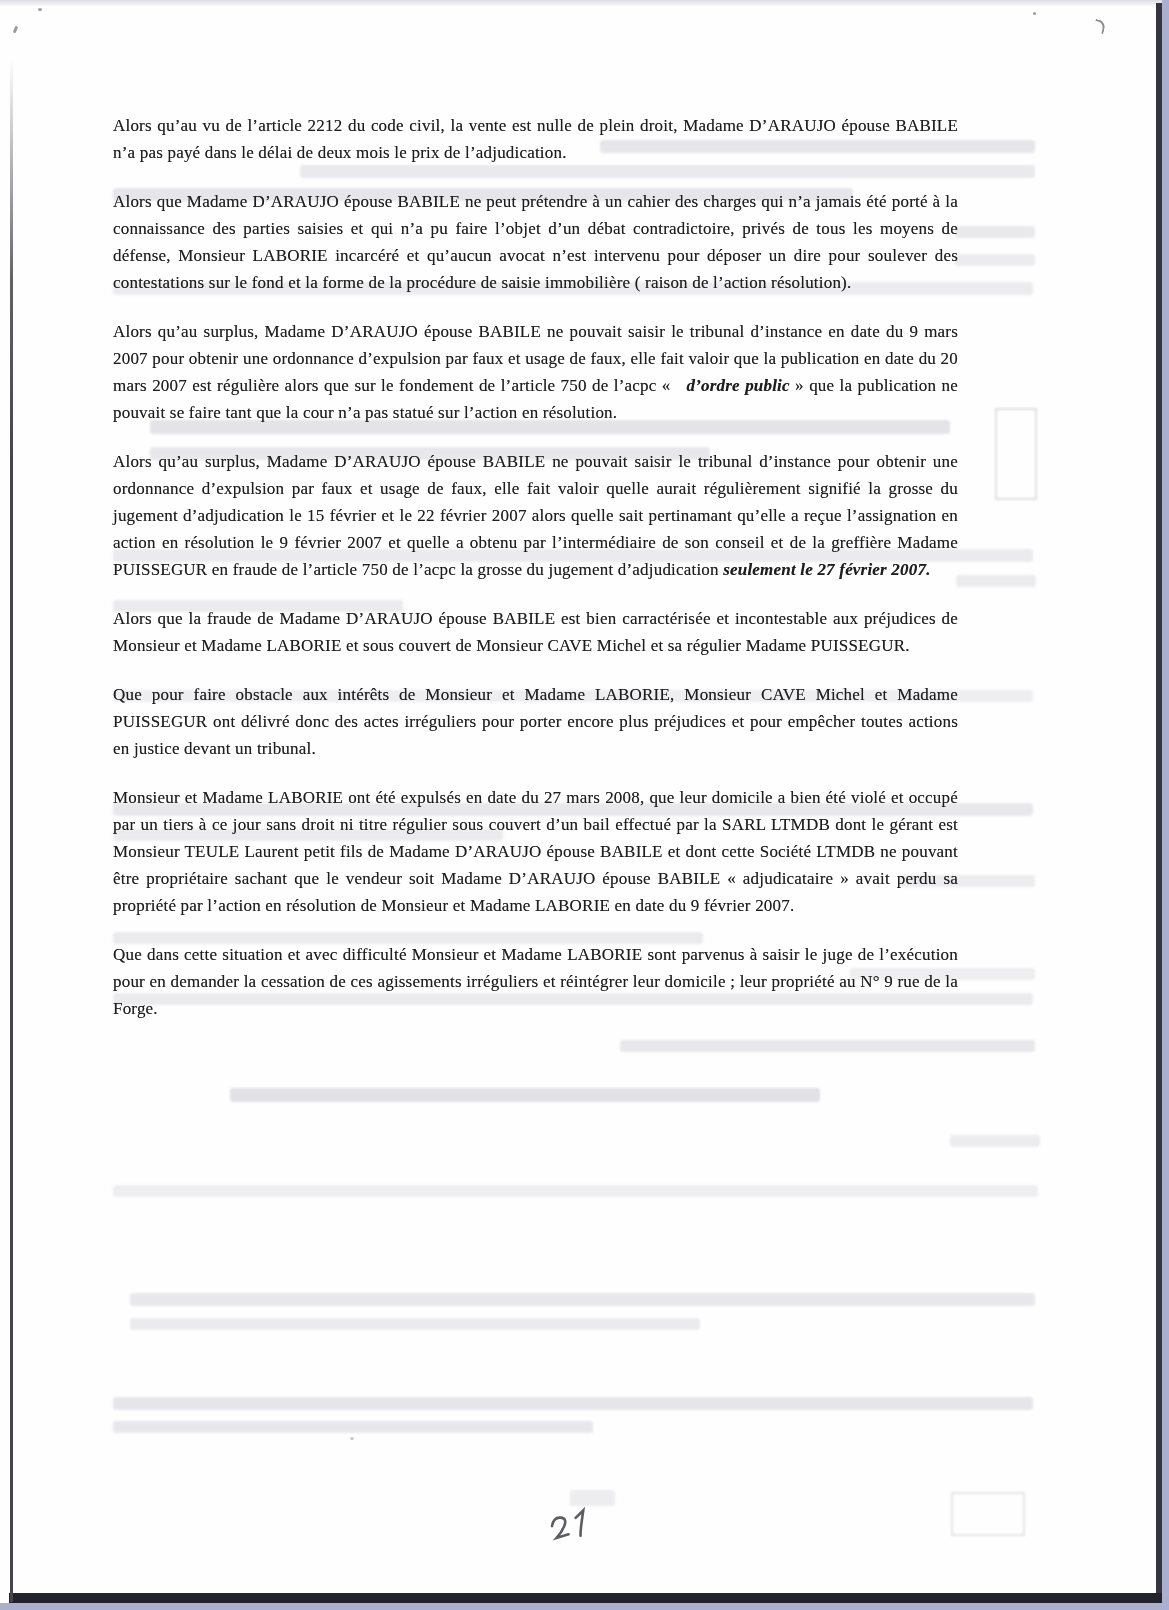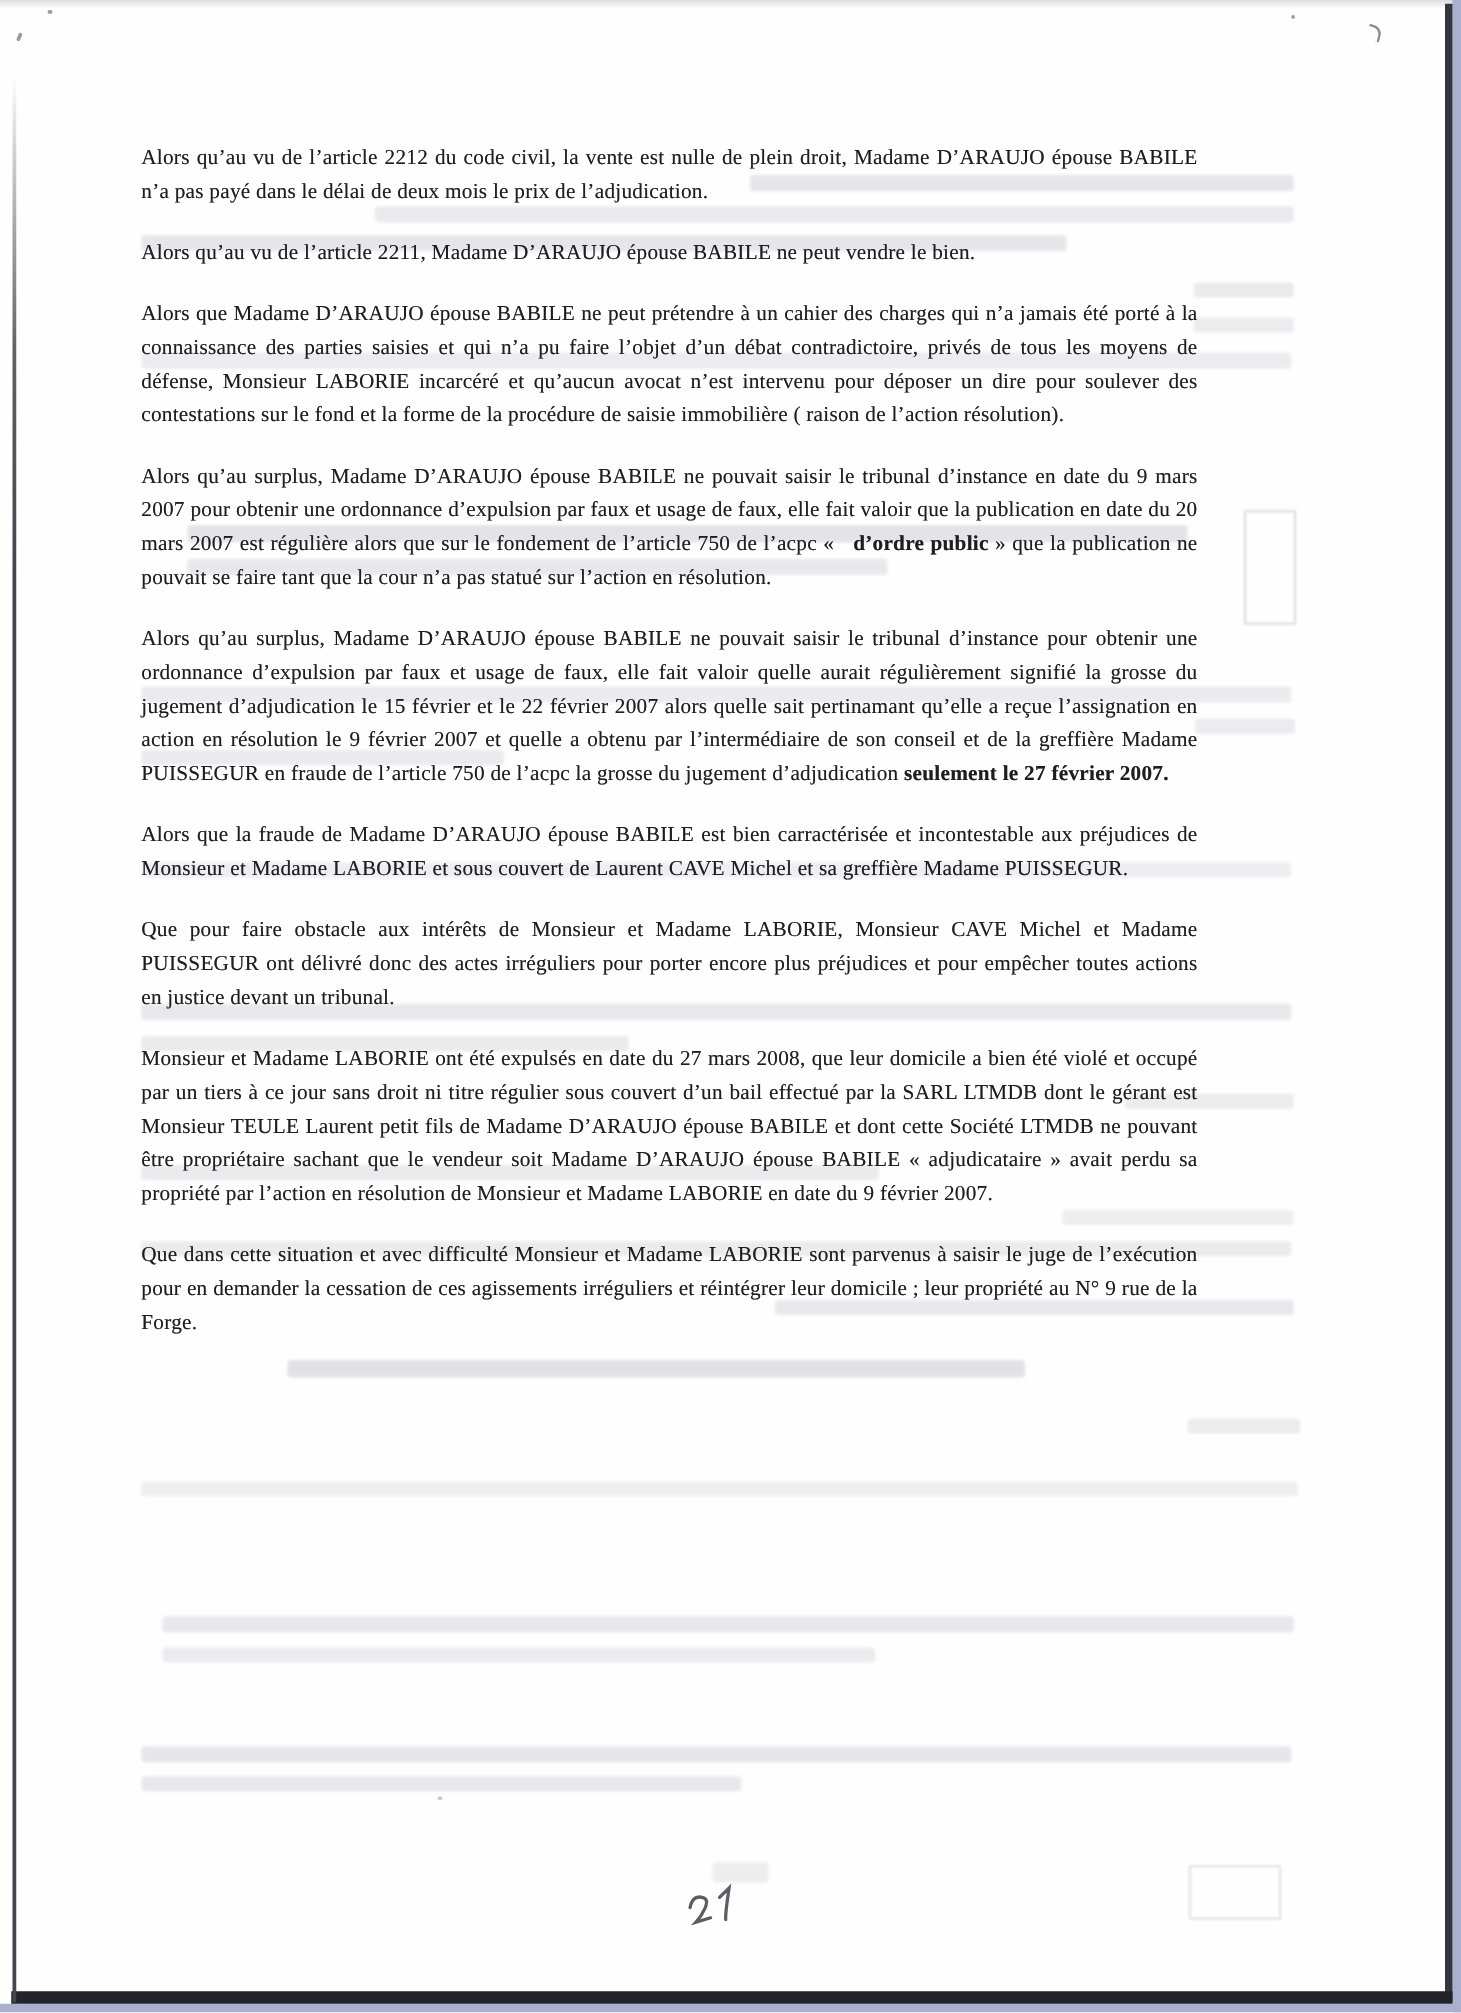"Alors qu’au vu de l’article 2211," p { html: <p><span>Alors qu’au vu de l’article 2211, Madame D’ARAUJO épouse BABILE ne peut vendre le bien.</span></p> -> none }
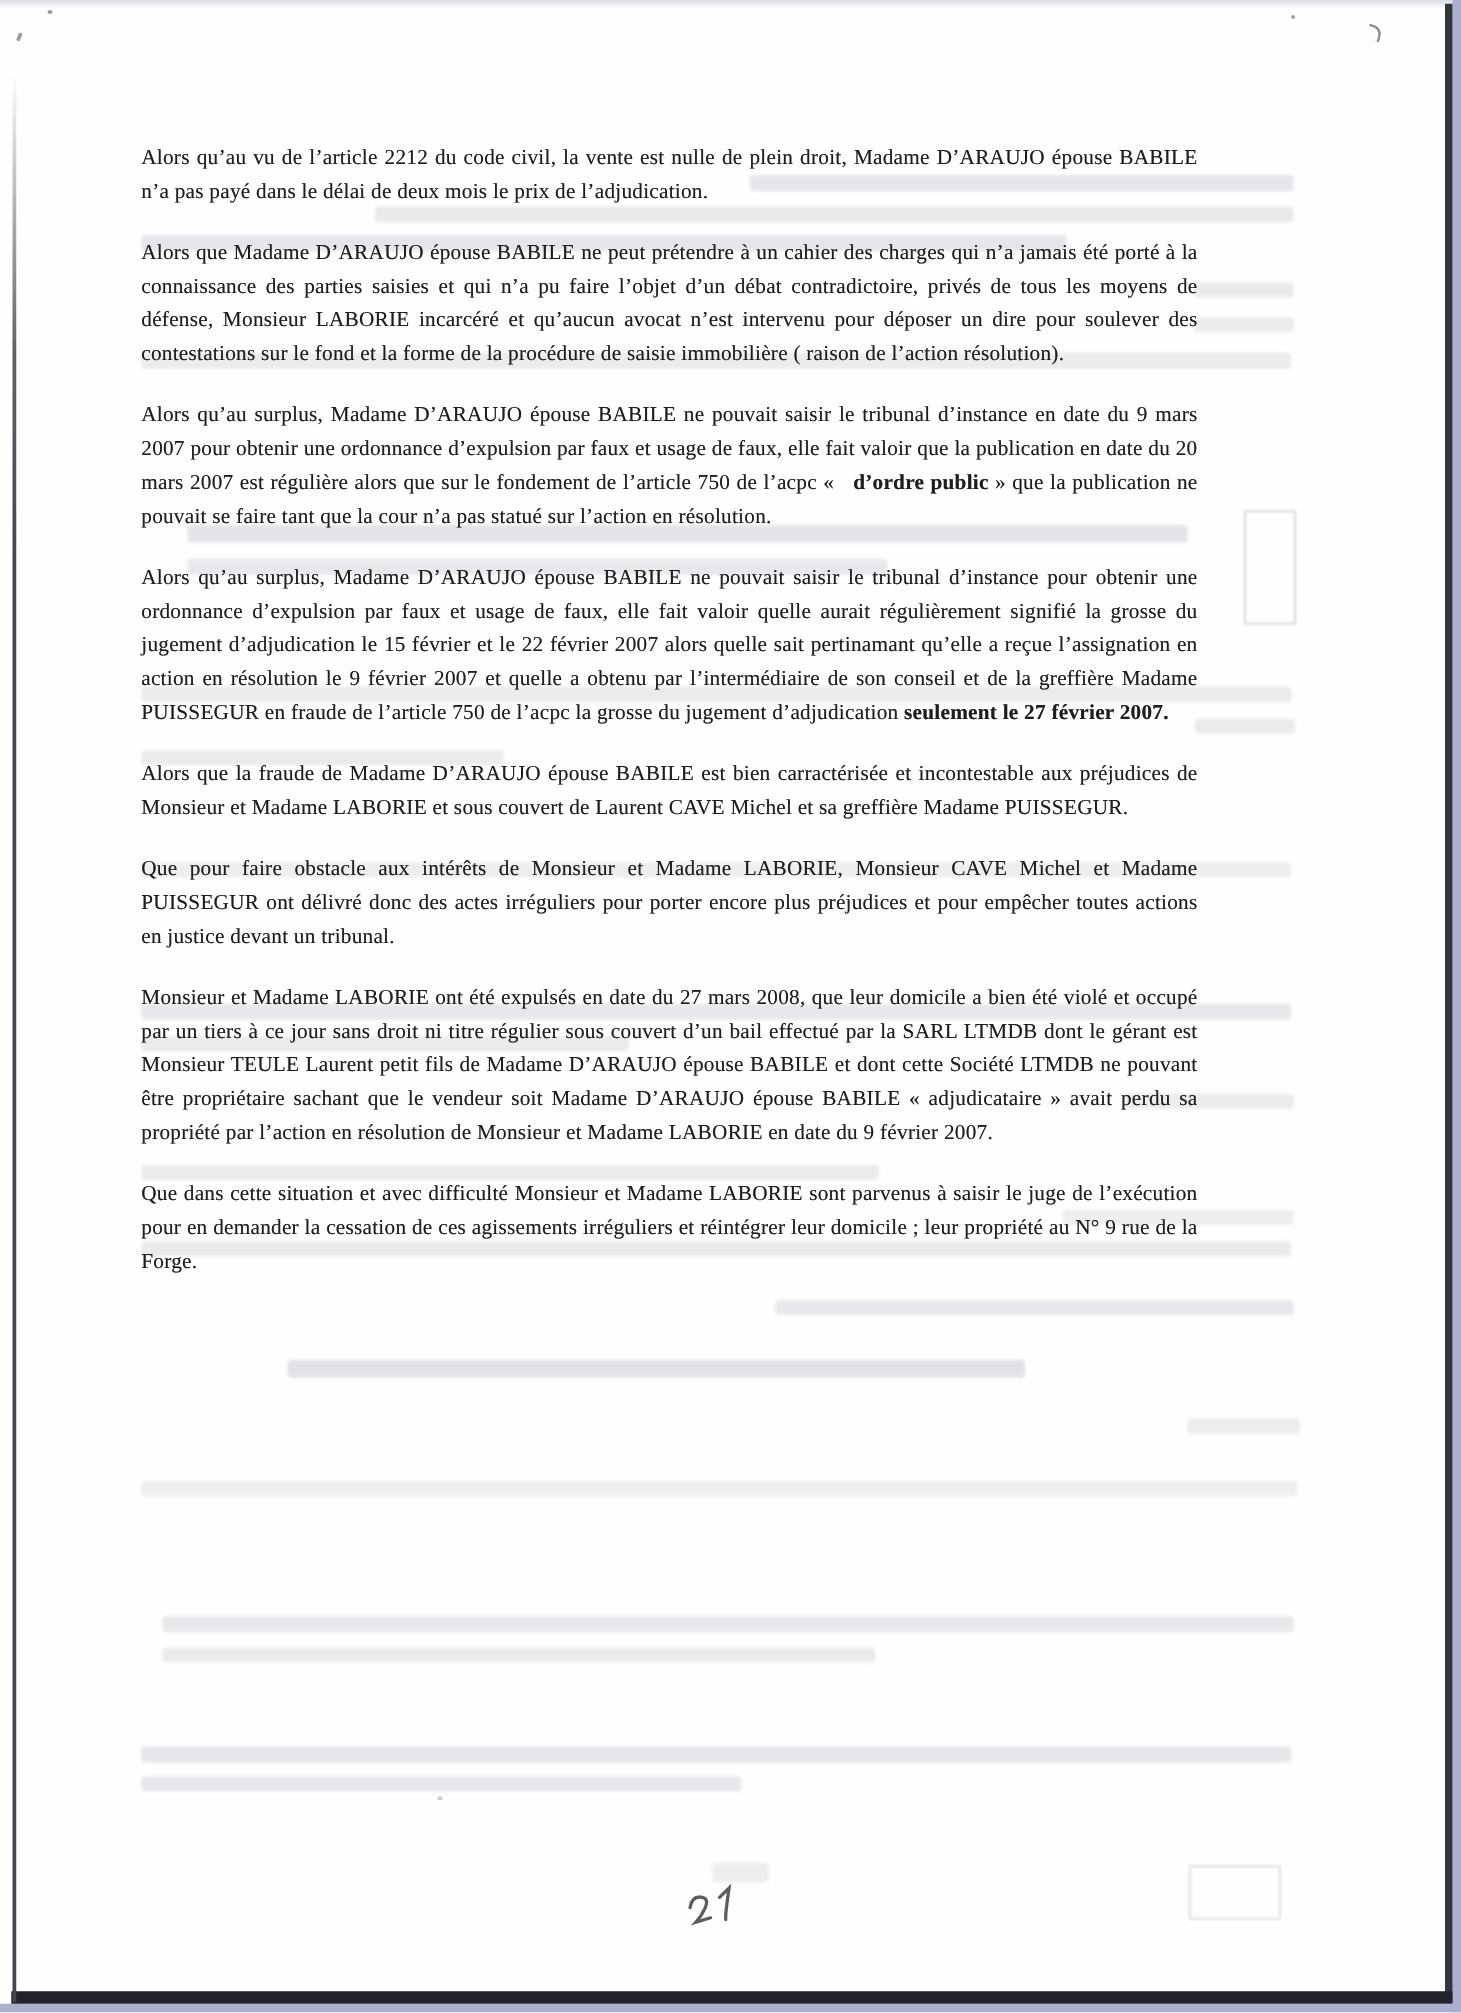"d’ordre public" .textblock p span.bi { font-style: none -> italic }
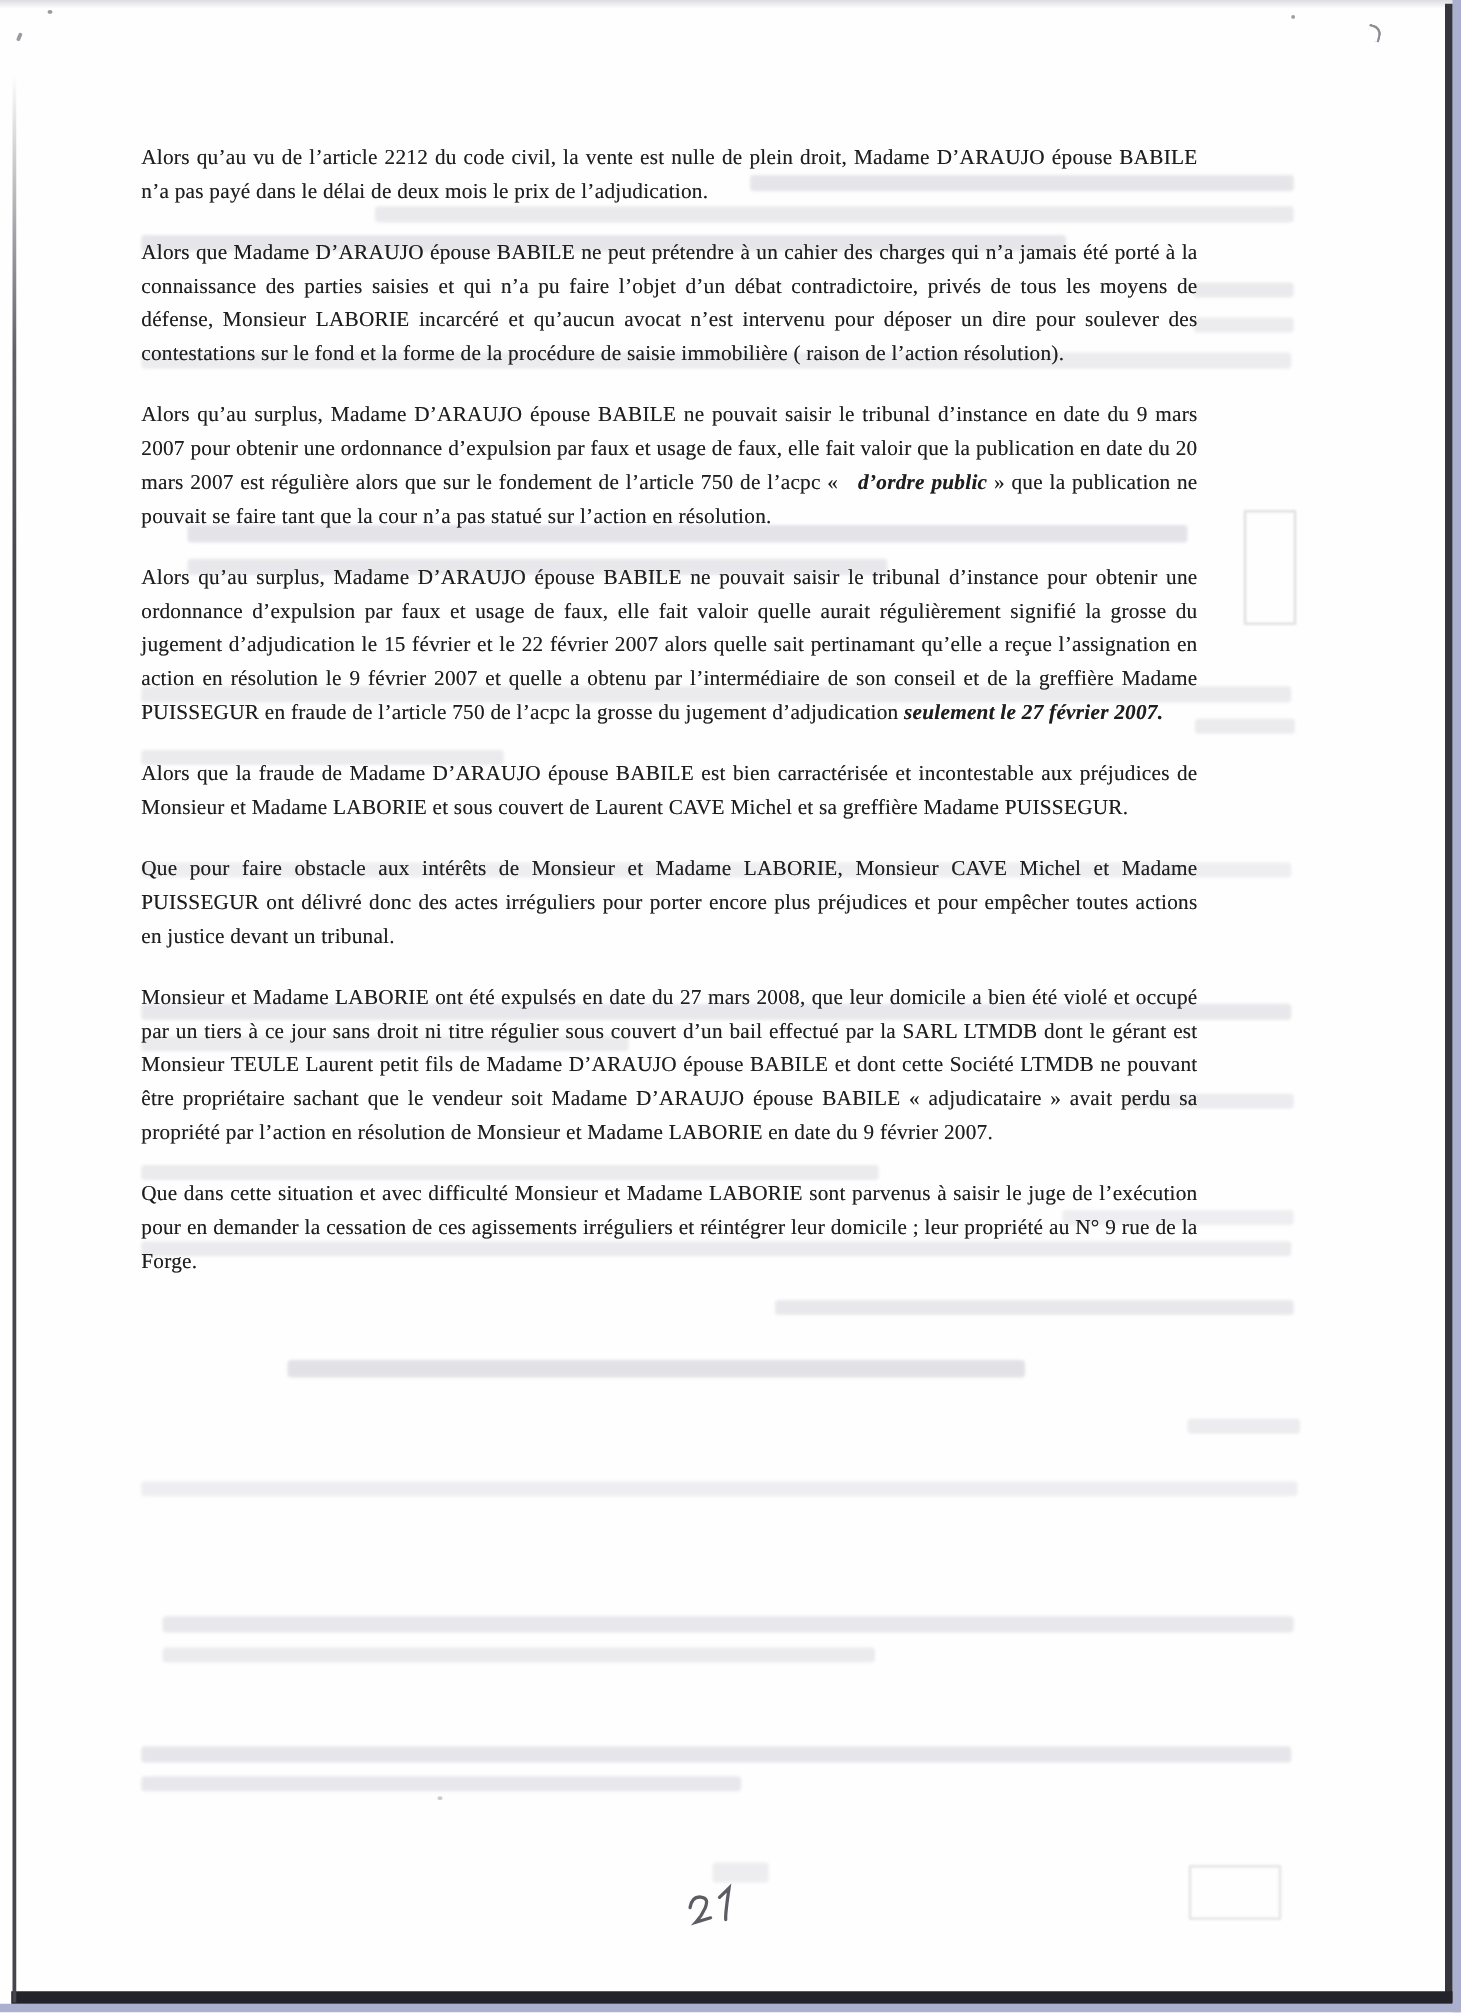"Alors que la fraude de" span { text: Laurent CAVE Michel et sa greffière -> Monsieur CAVE Michel et sa régulier }
